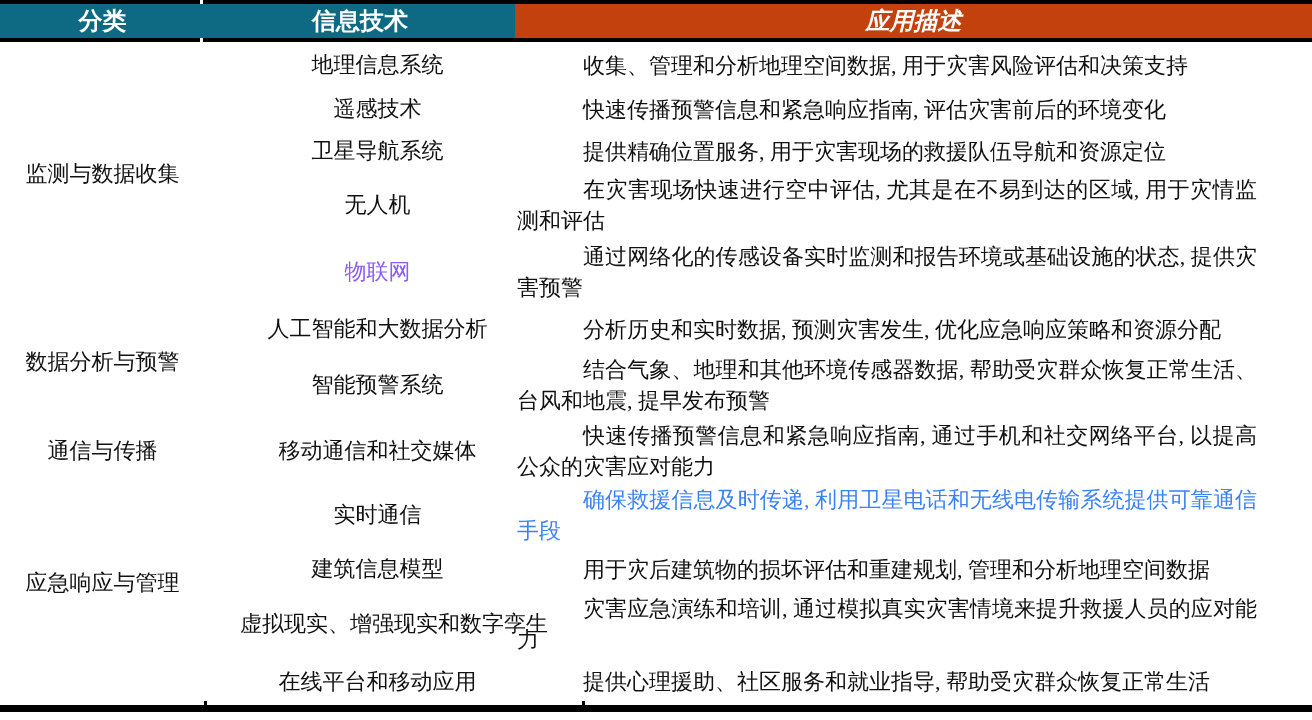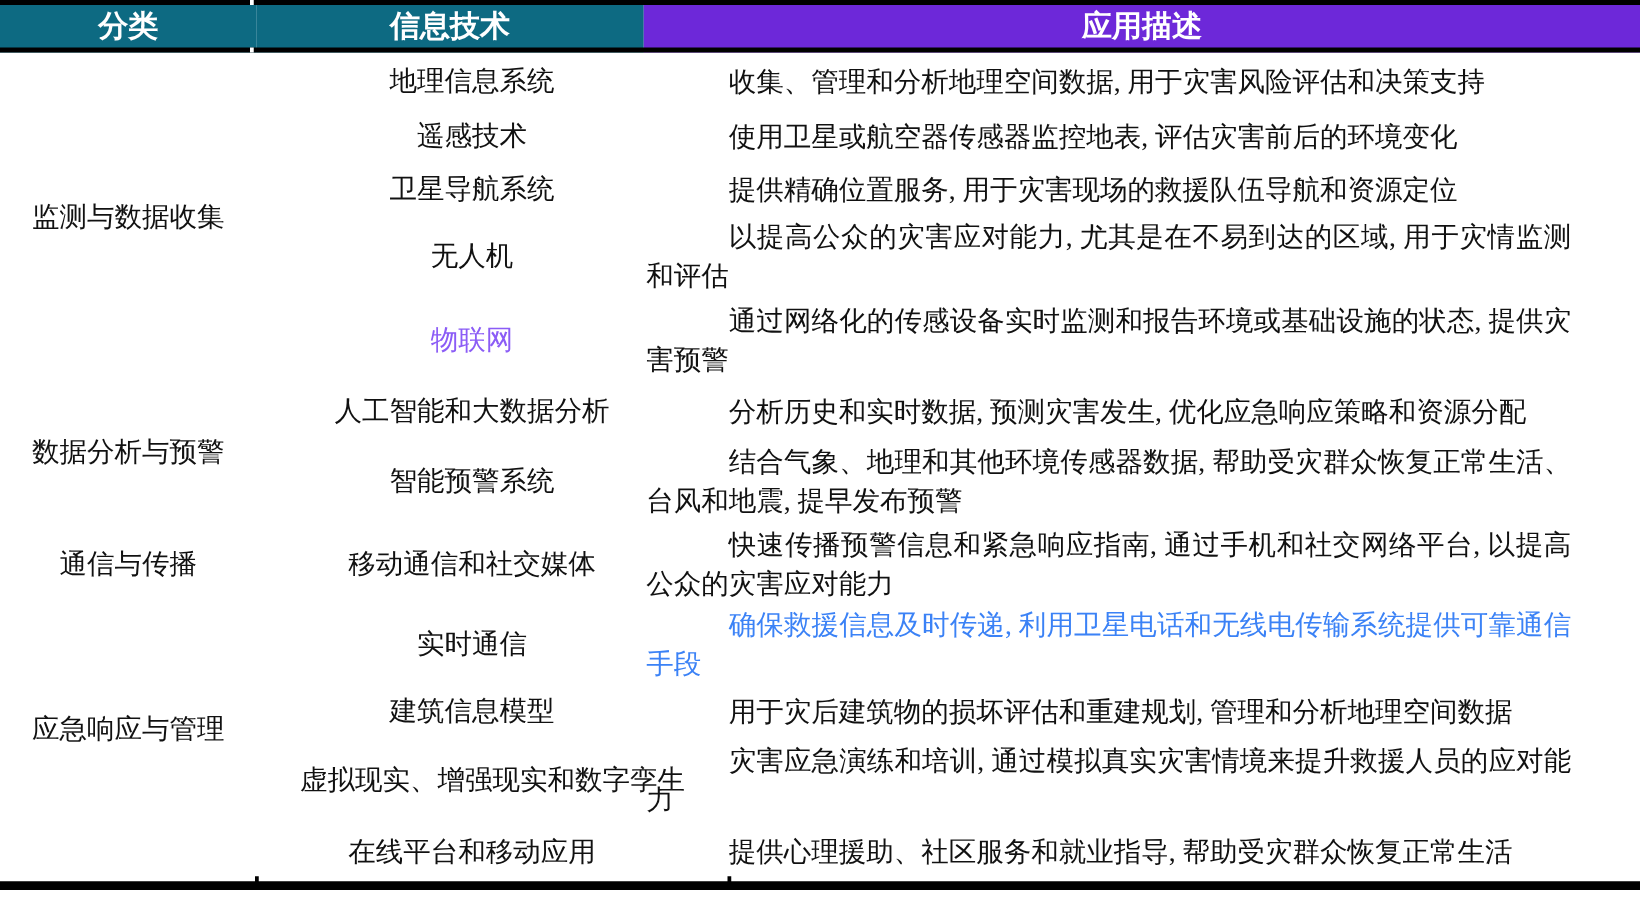"应用描述" th { background: #6d28d9 -> #c2410c; font-style: none -> italic }
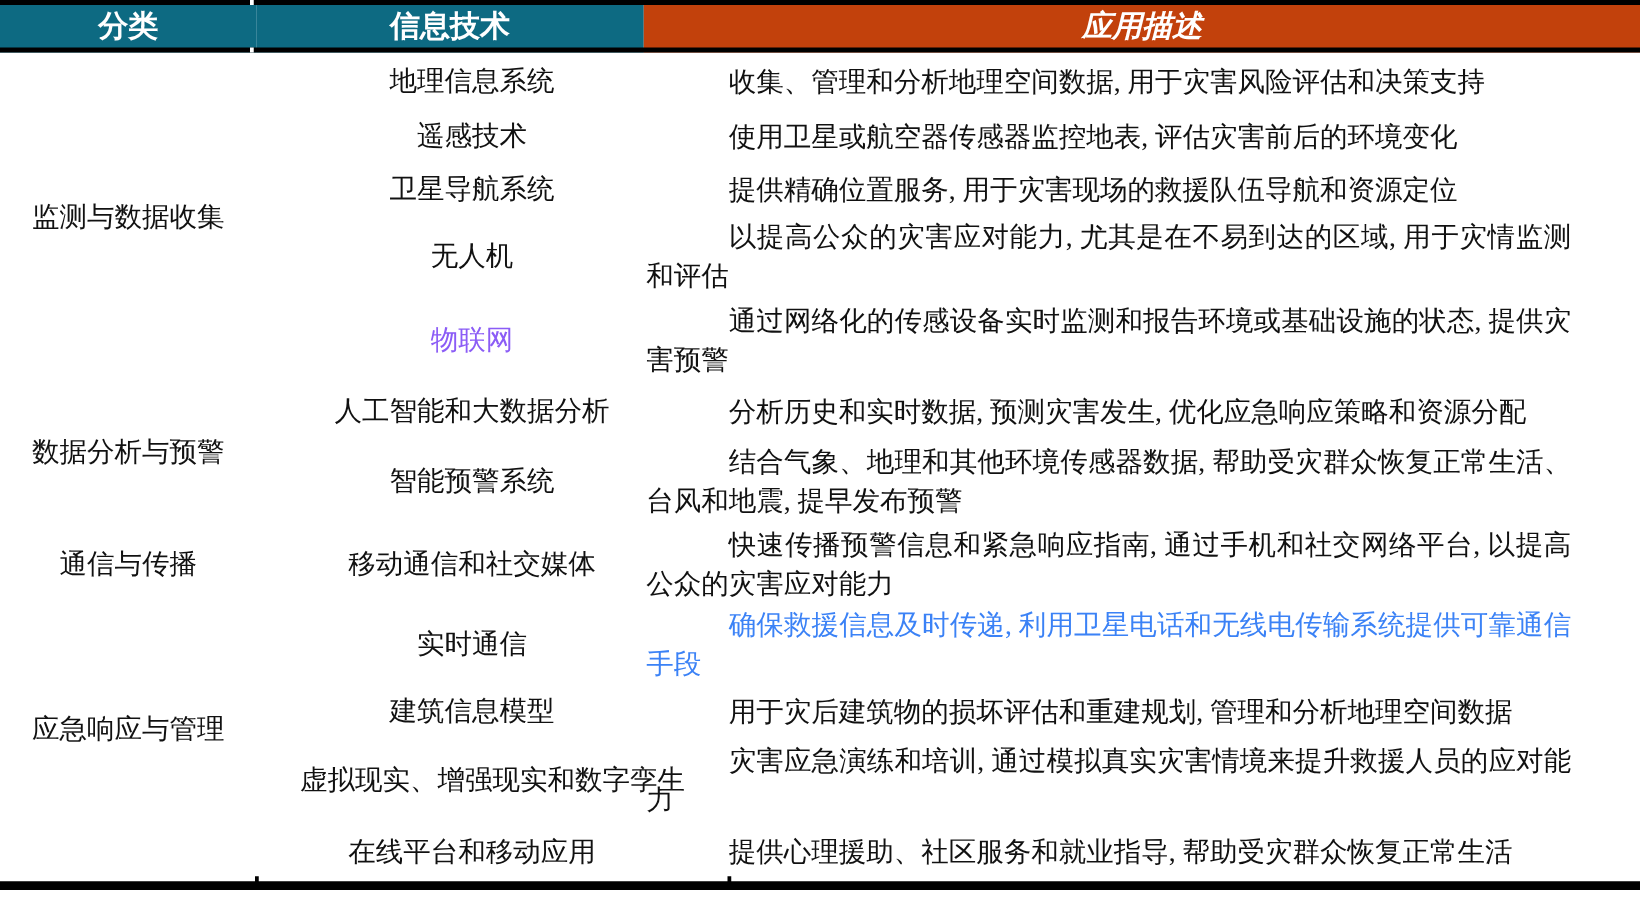"使用卫星或航空器传感器监控地表, 评估灾害前后的环境变化" td.desc-cell { text: 使用卫星或航空器传感器监控地表 -> 快速传播预警信息和紧急响应指南 }
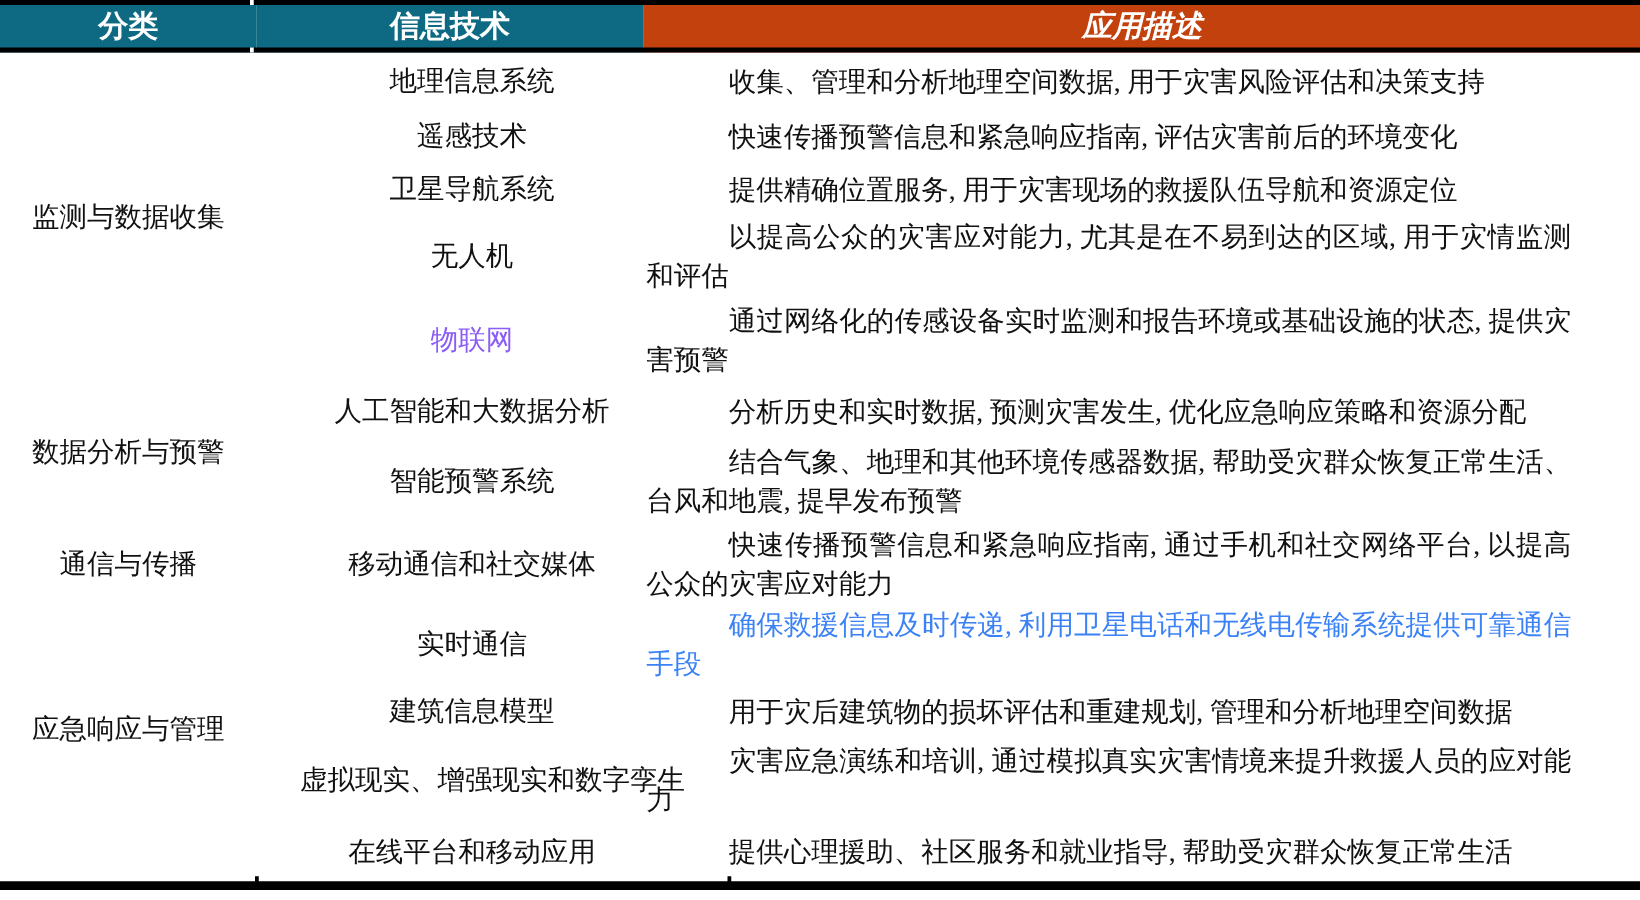"以提高公众的灾害应对能力, 尤其是在不易到达的区域, 用于灾情监测和评估" td.desc-cell { text: 以提高公众的灾害应对能力 -> 在灾害现场快速进行空中评估 }
